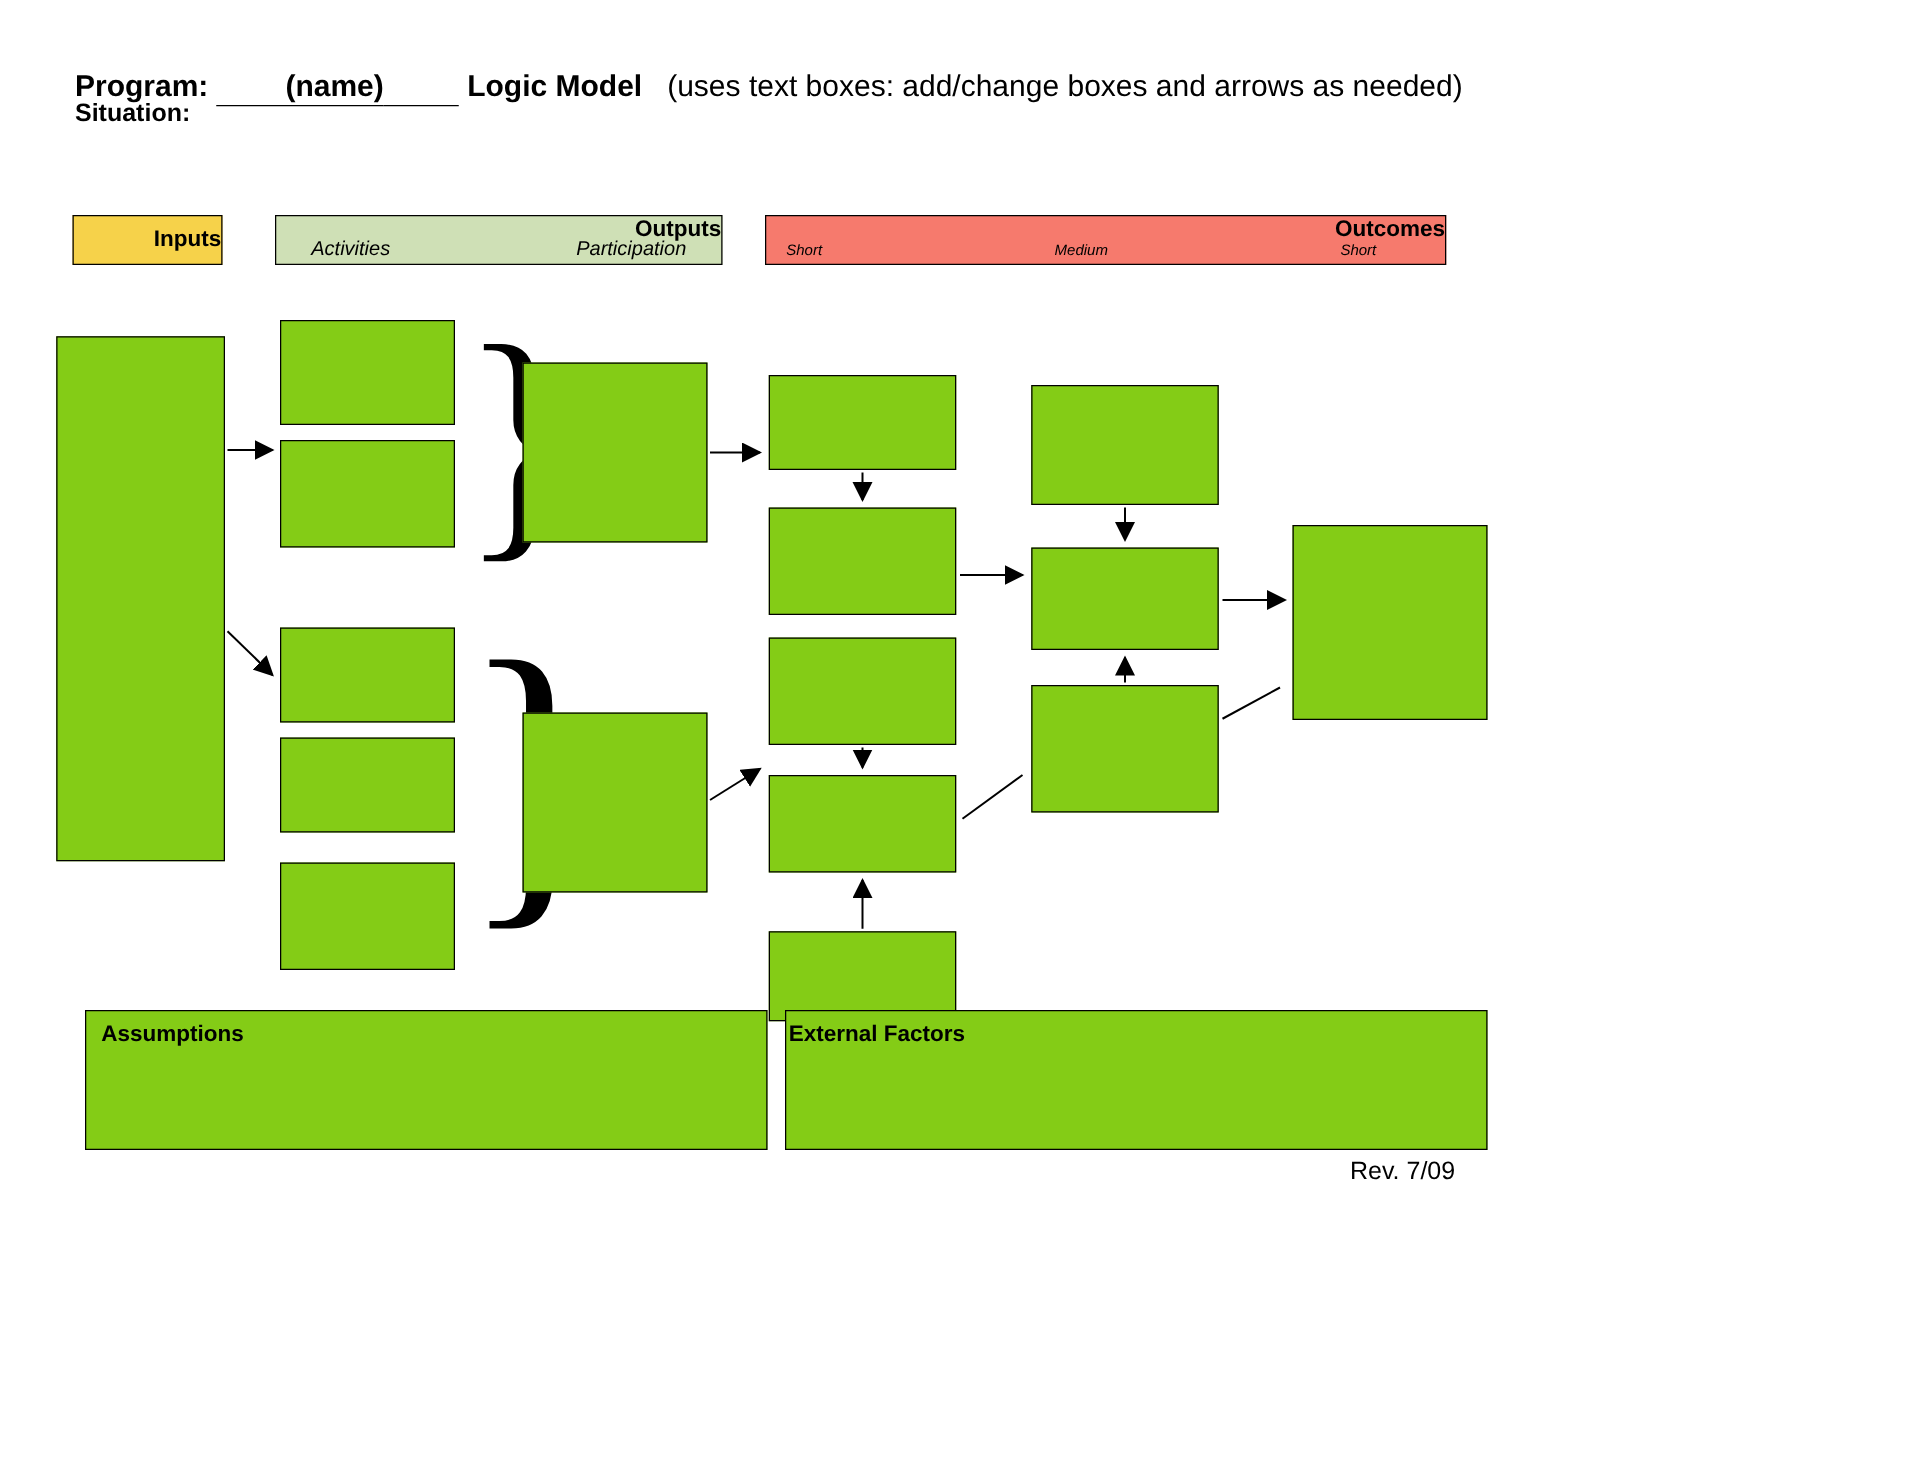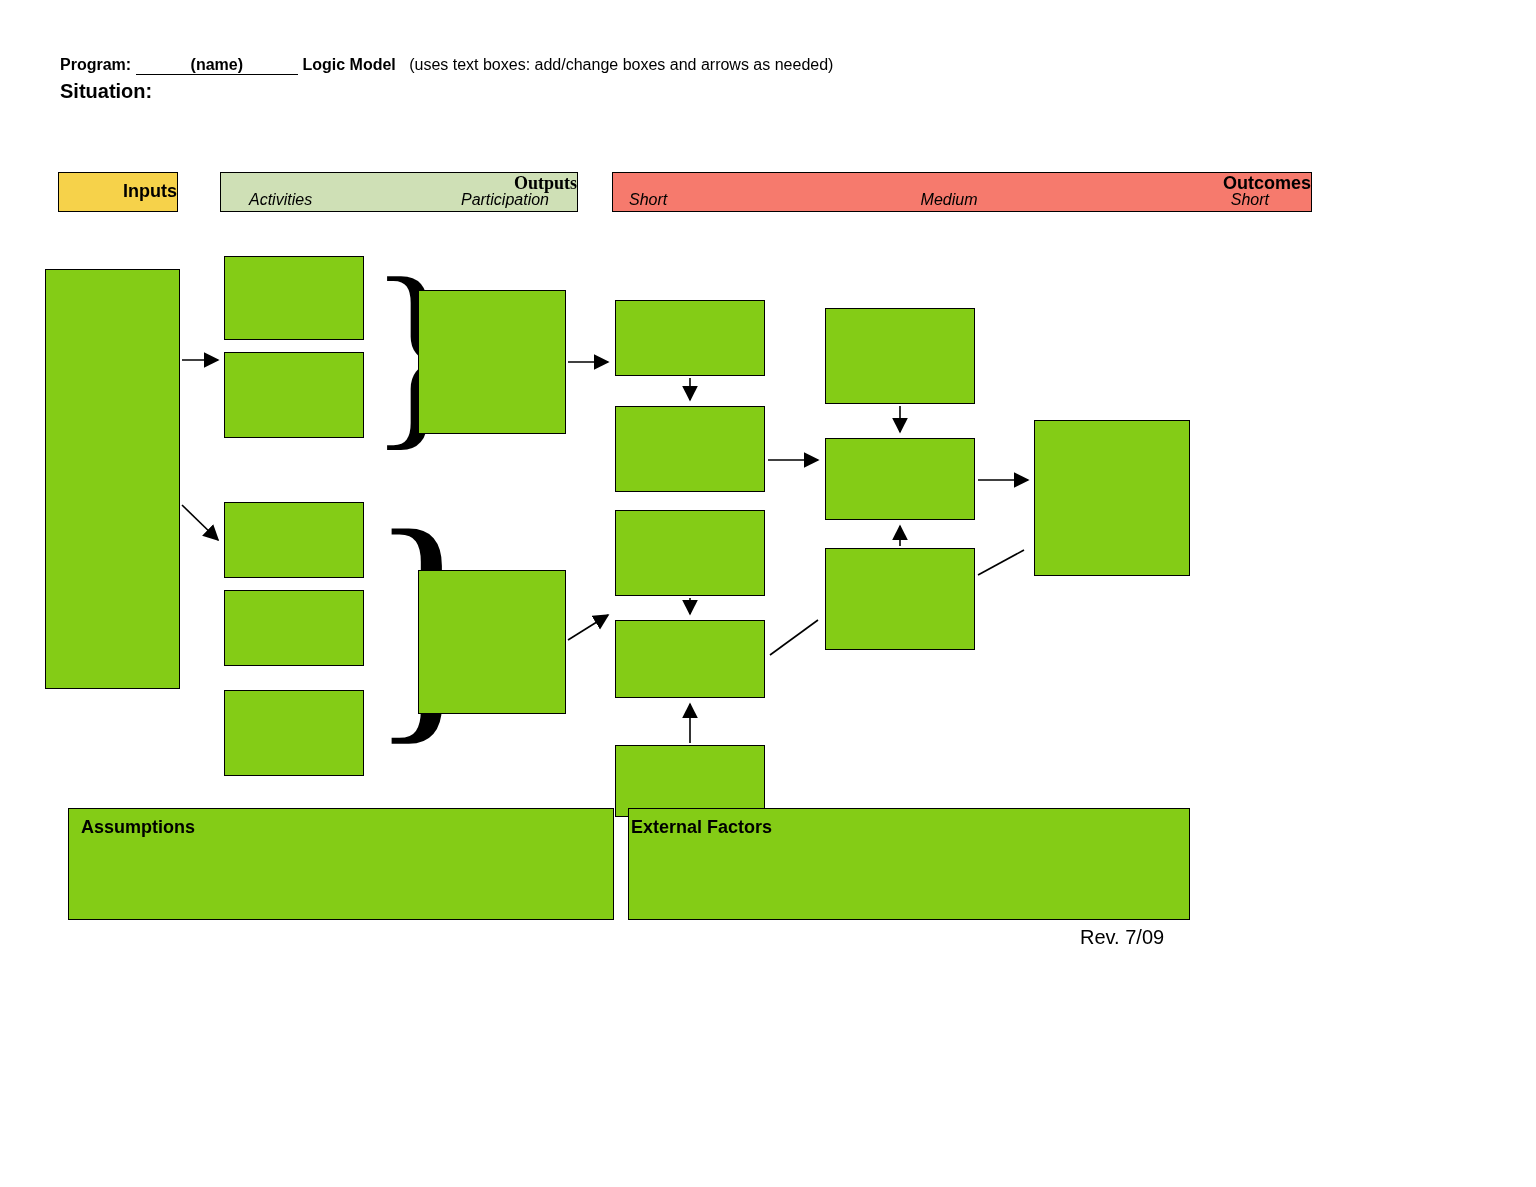"Program: (name) Logic Model (uses" div.abs { font-size: 16px -> 24px }
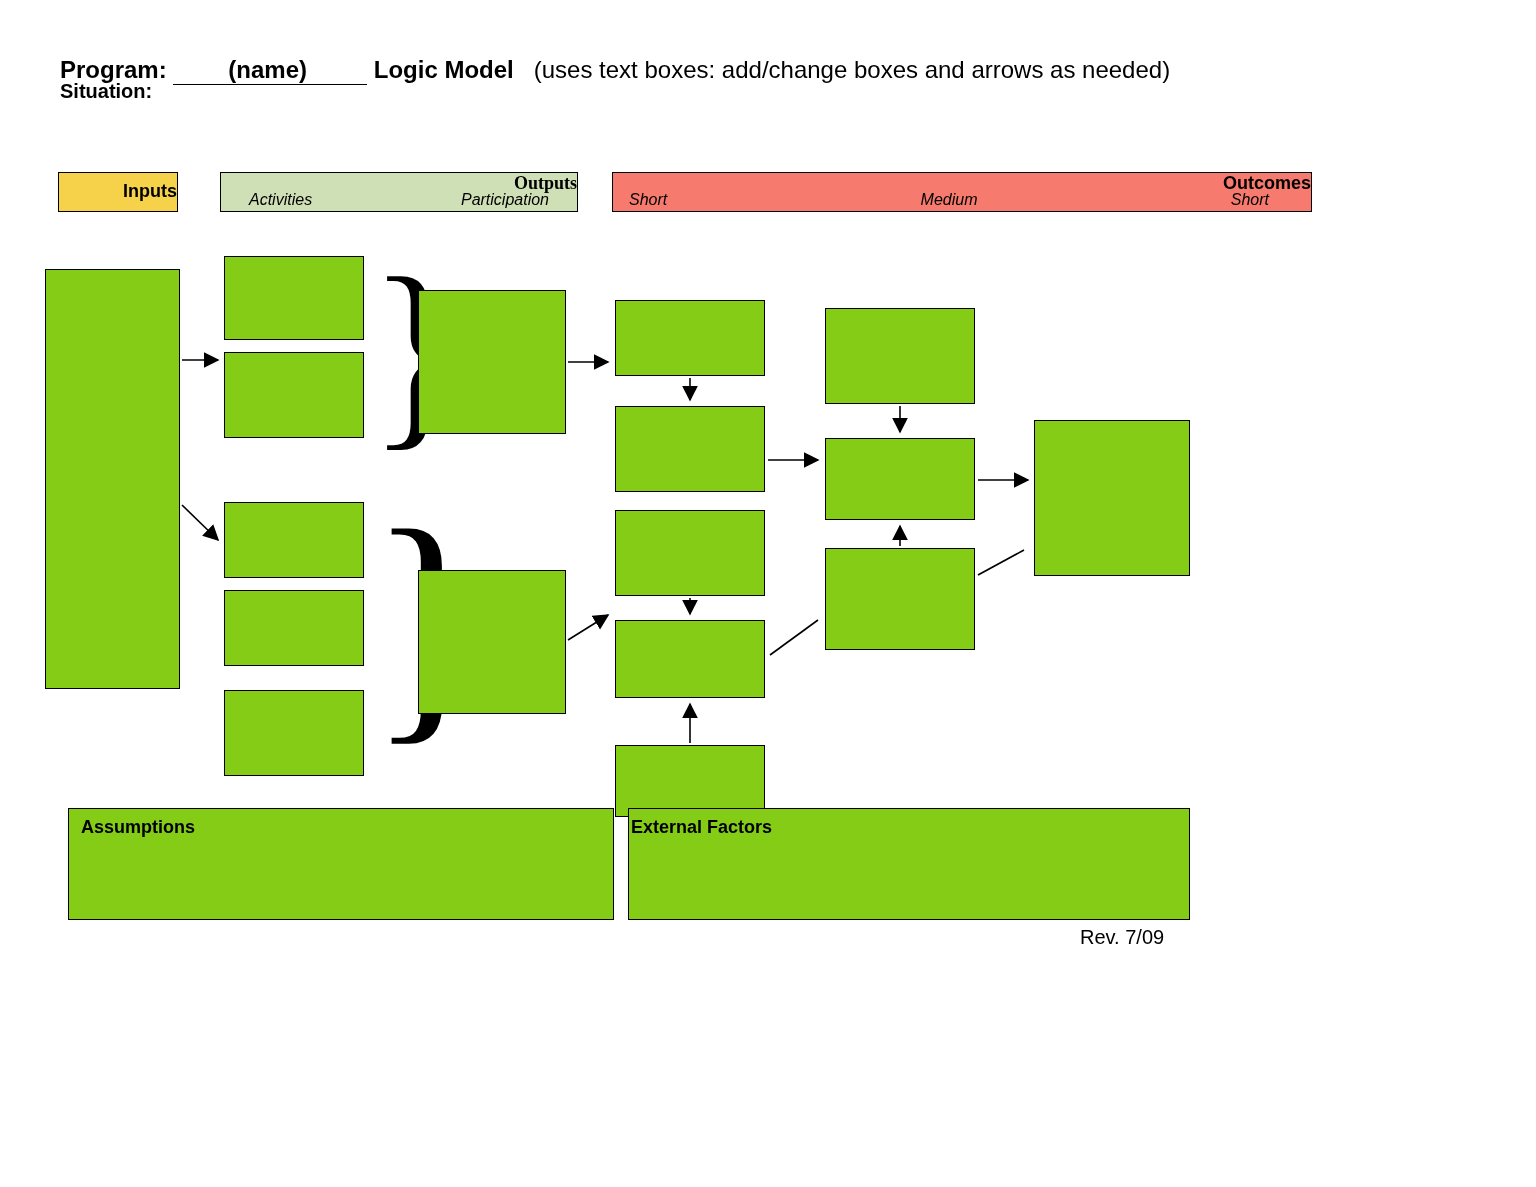"Outputs" div { font-family: Liberation Serif, serif -> none }
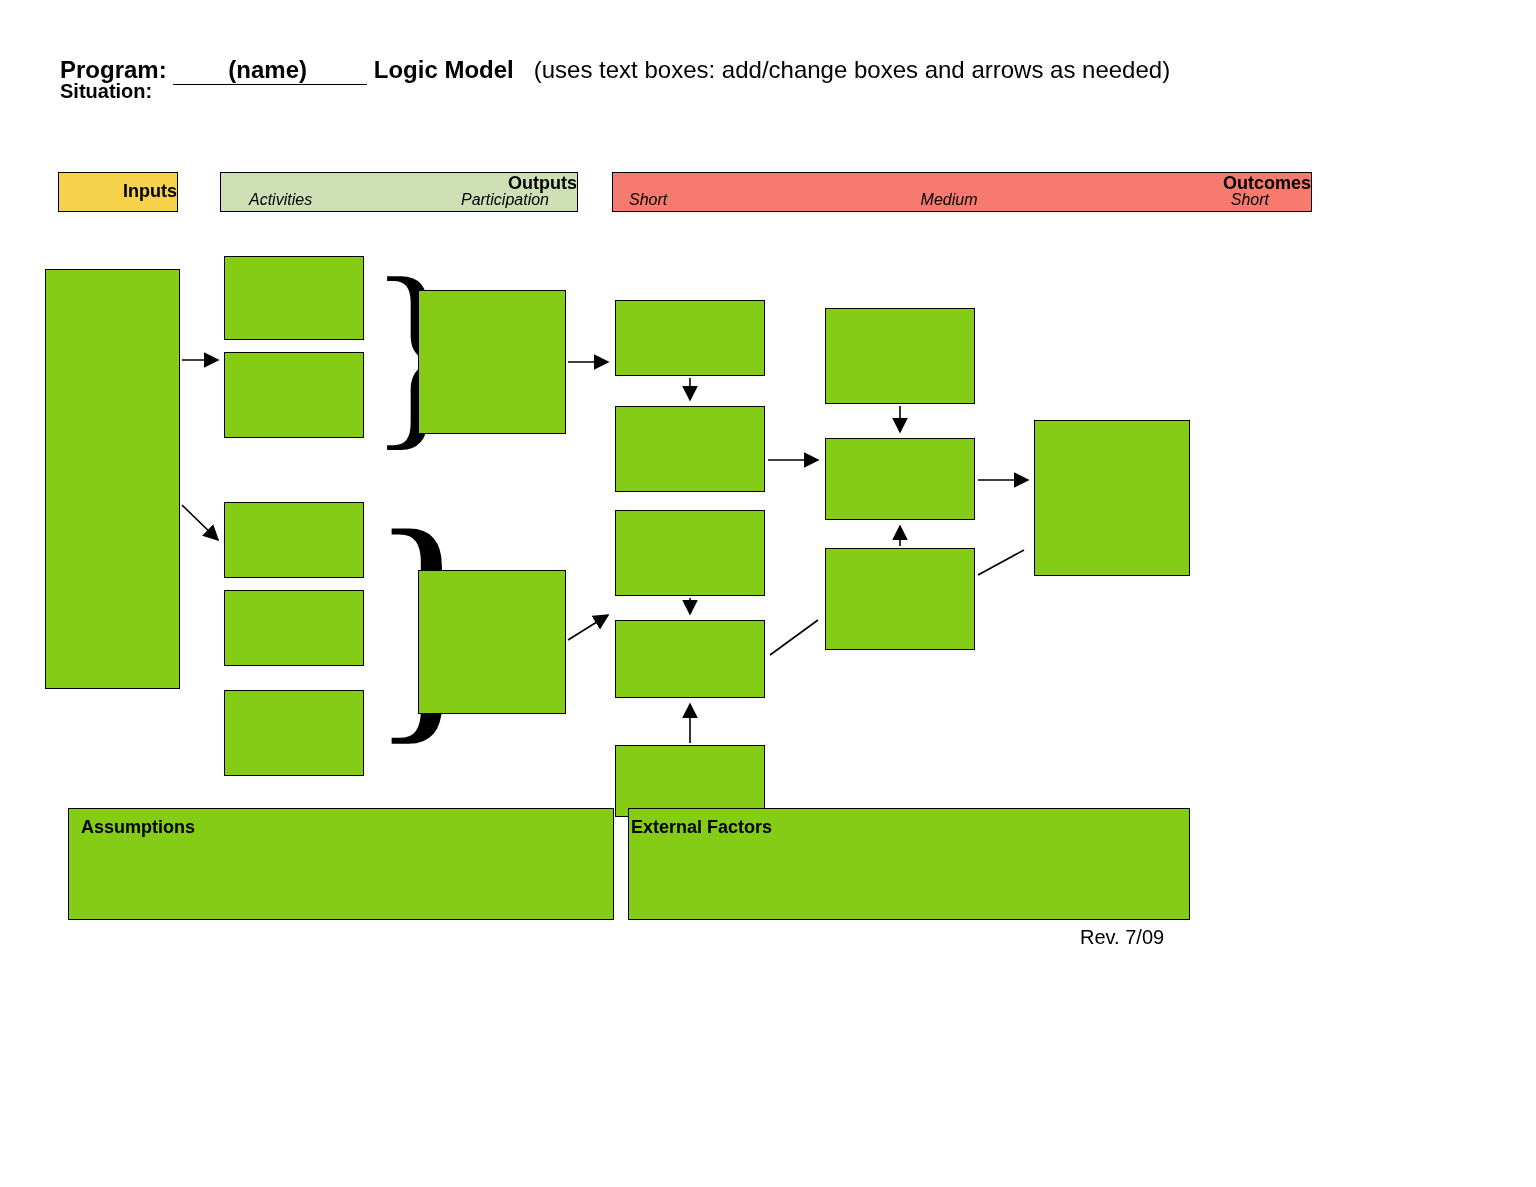"Outcomes" div.abs { width: 700px -> 545px }
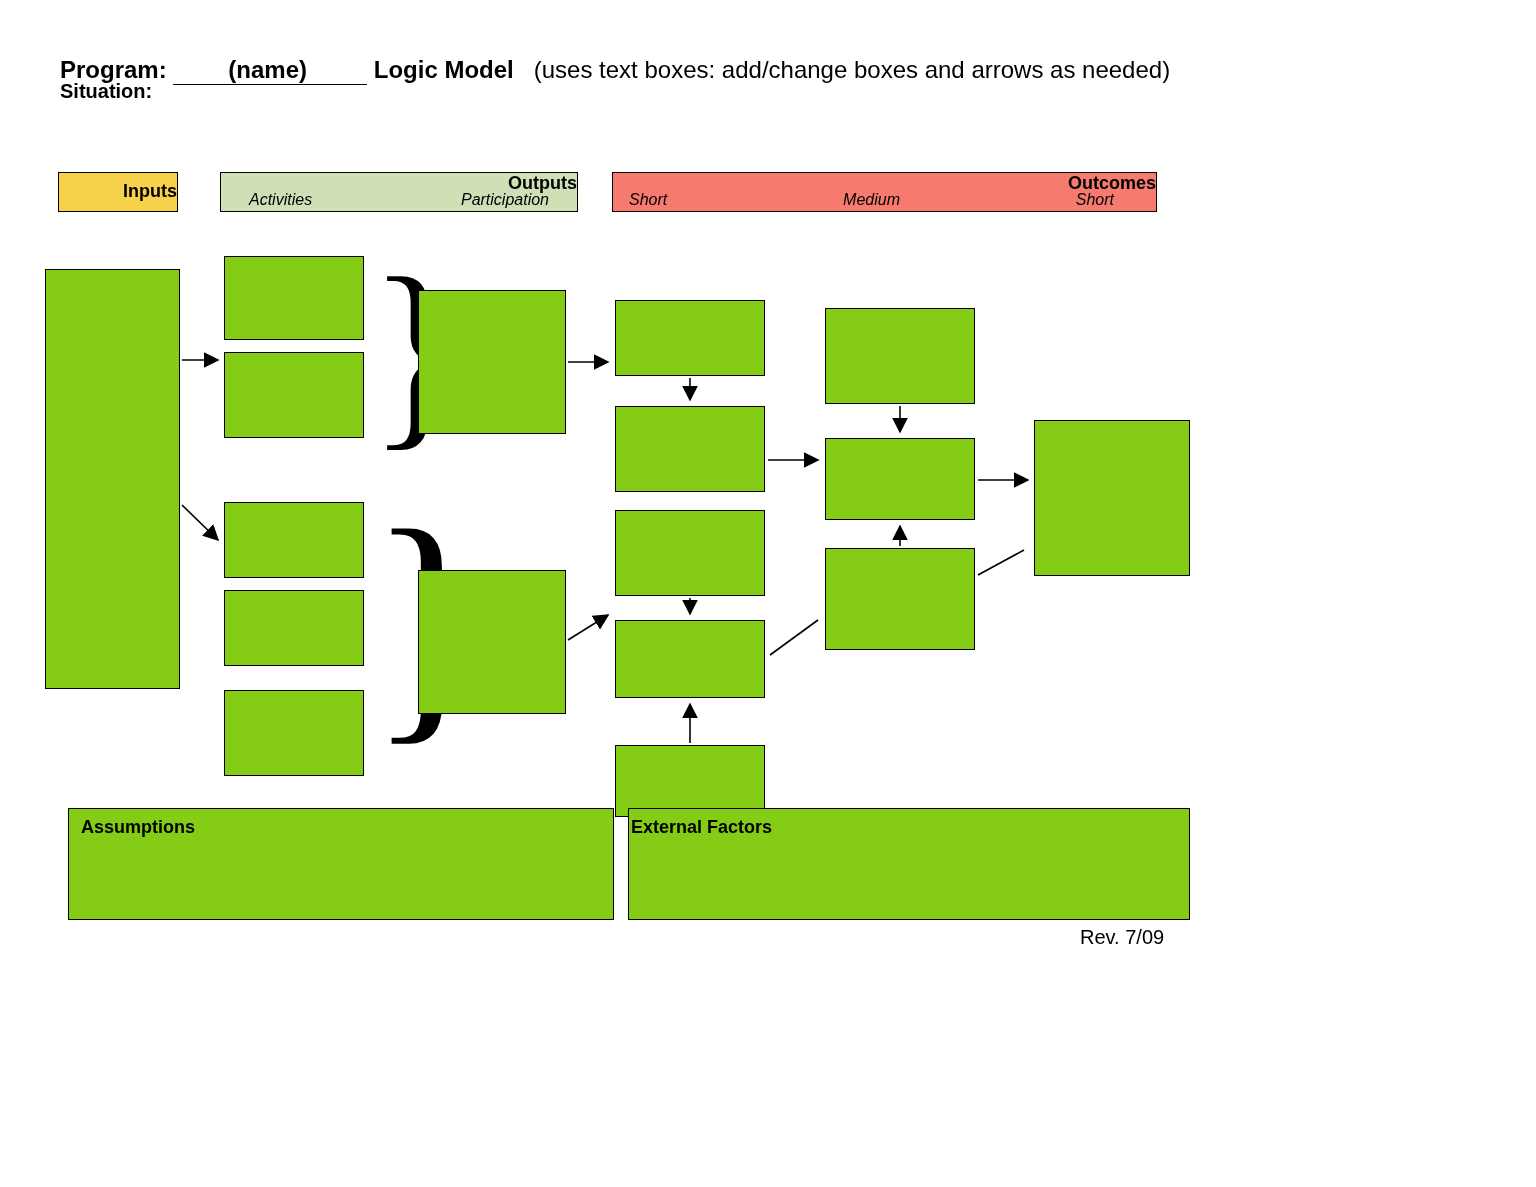"Short" div { font-size: 16px -> 12px; padding: 0 42px 0 16px -> 0 55px 0 16px }
